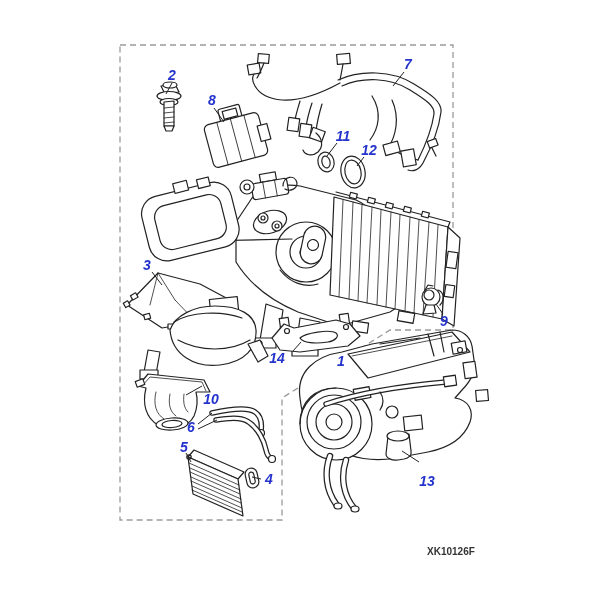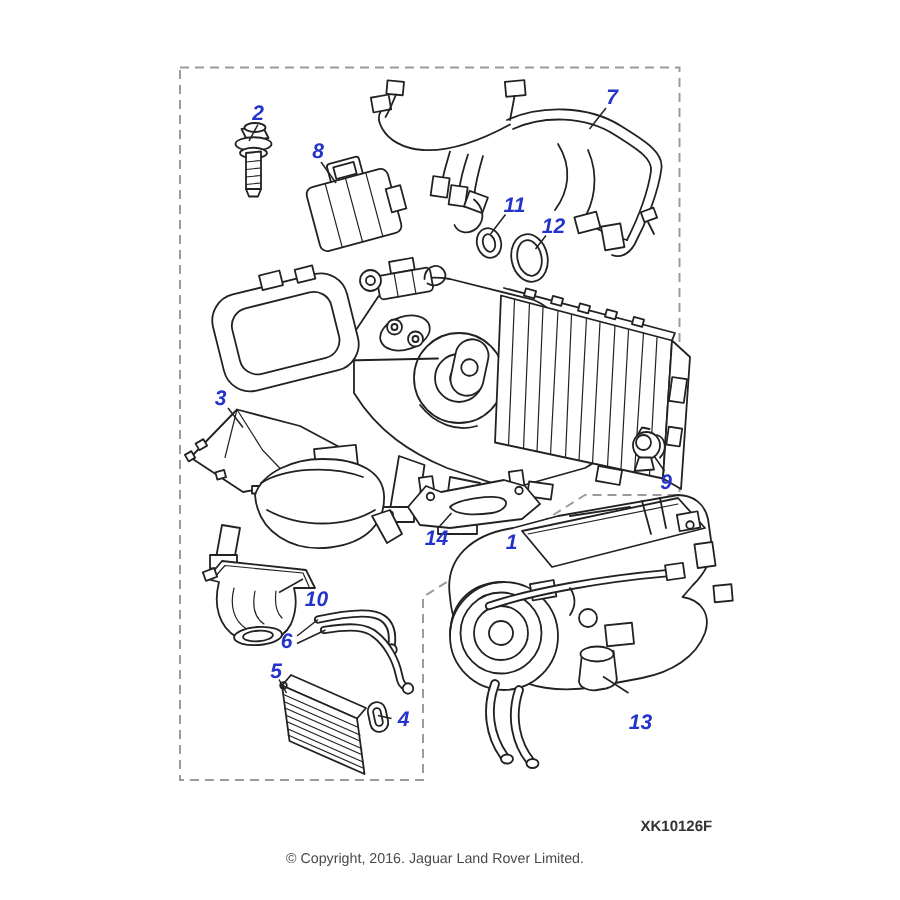"14" div.callout { left: 291px -> 277px }
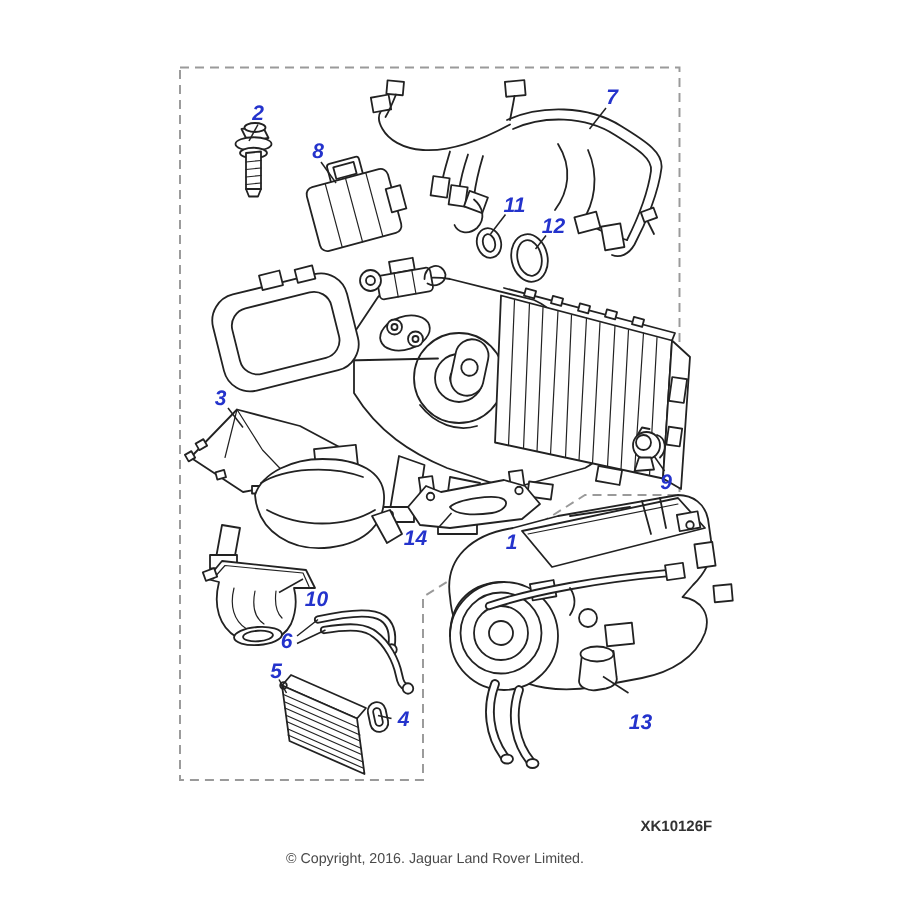"© Copyright, 2016. Jaguar Land" div.copyright { html: <div>© Copyright, 2016. Jaguar Land Rover Limited.</div> -> none }
